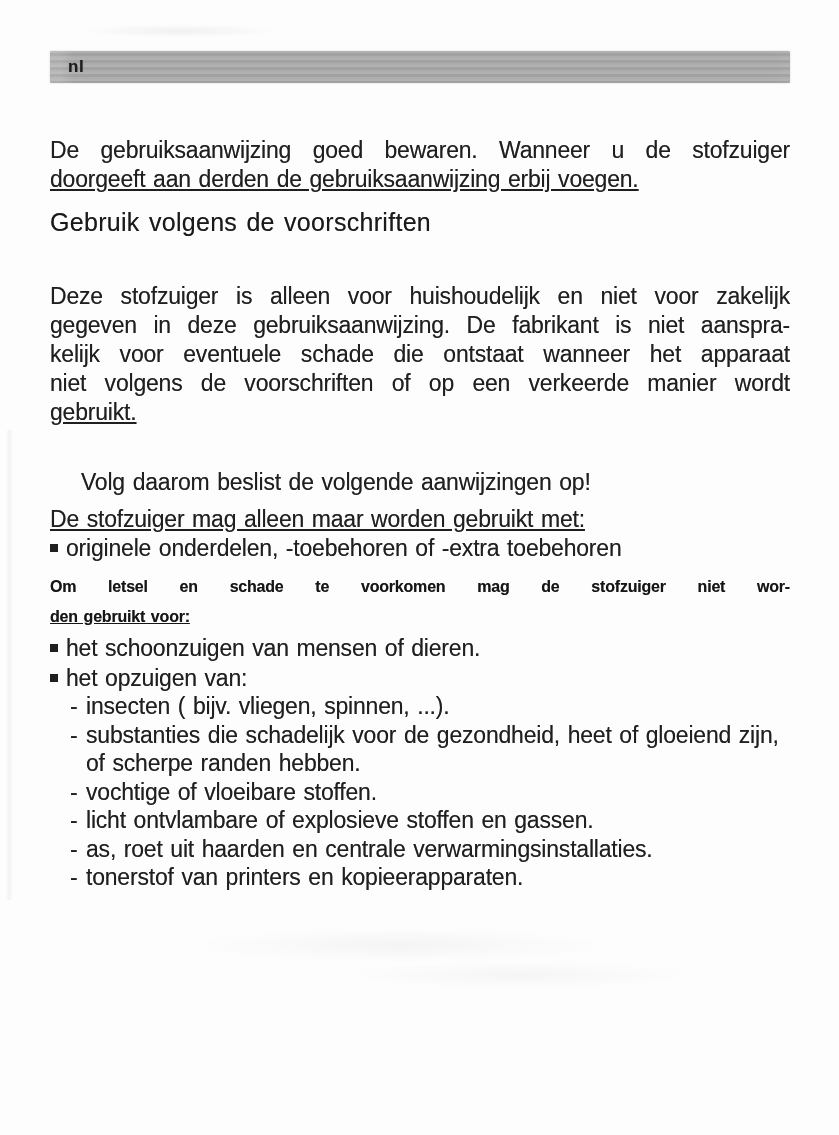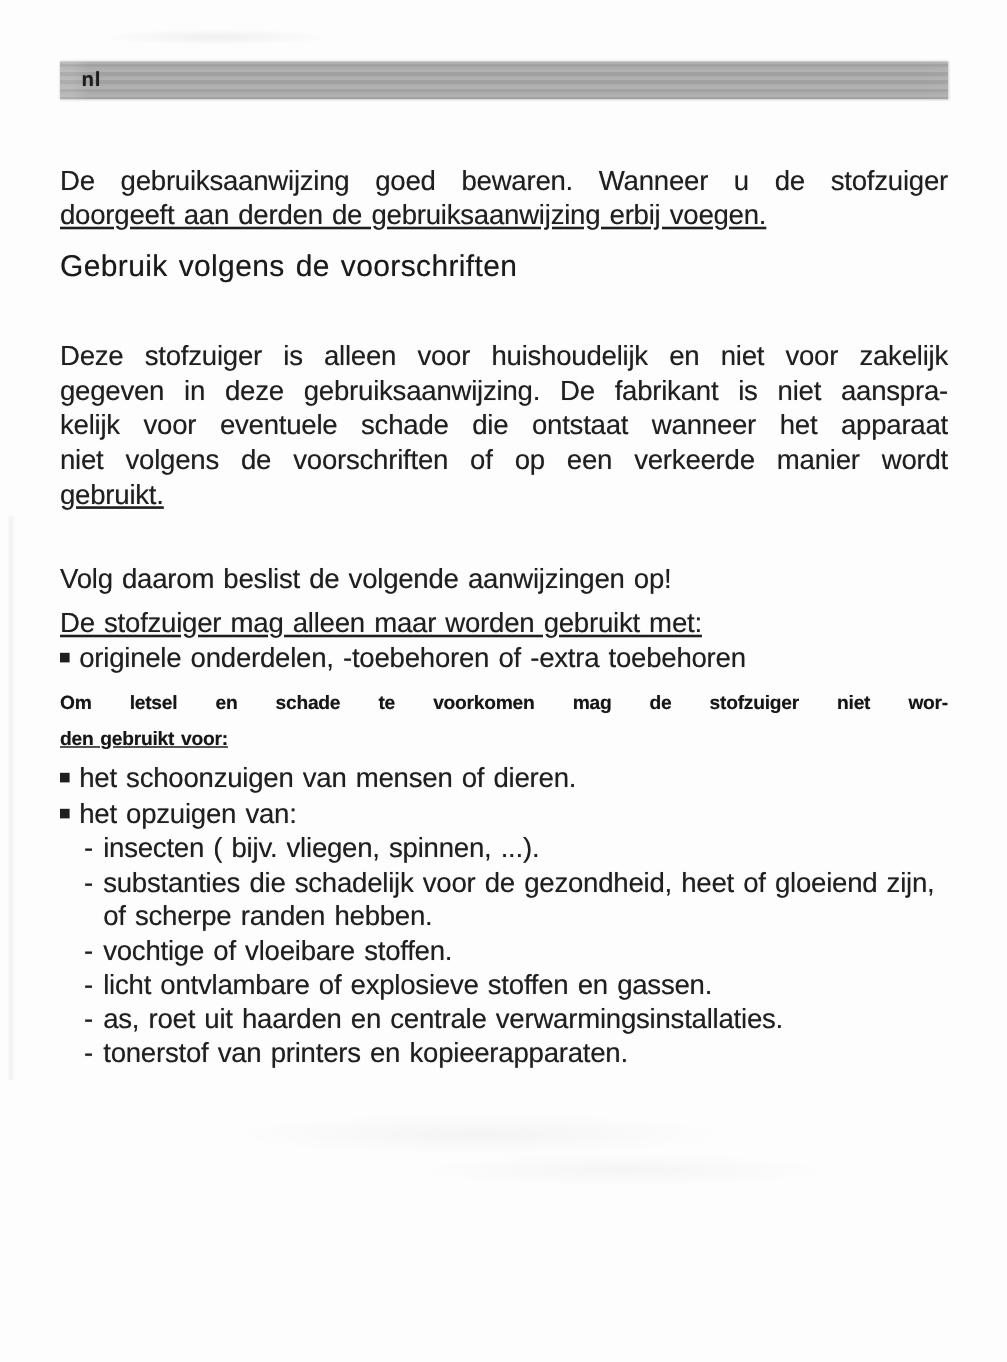"Volg daarom beslist de volgende" .follow { margin-left: none -> 31px }
